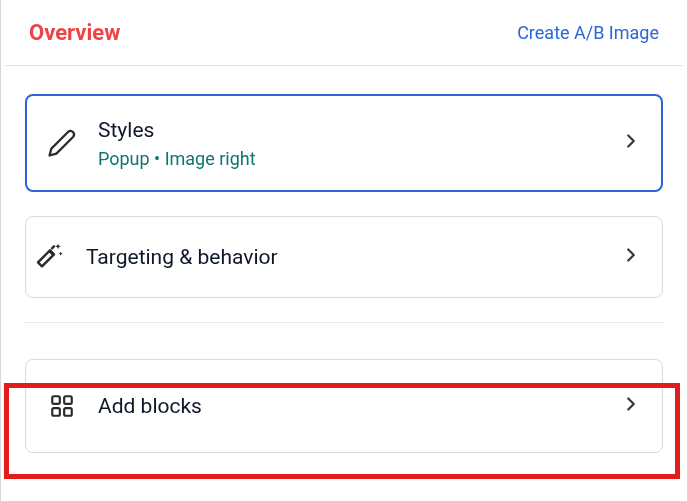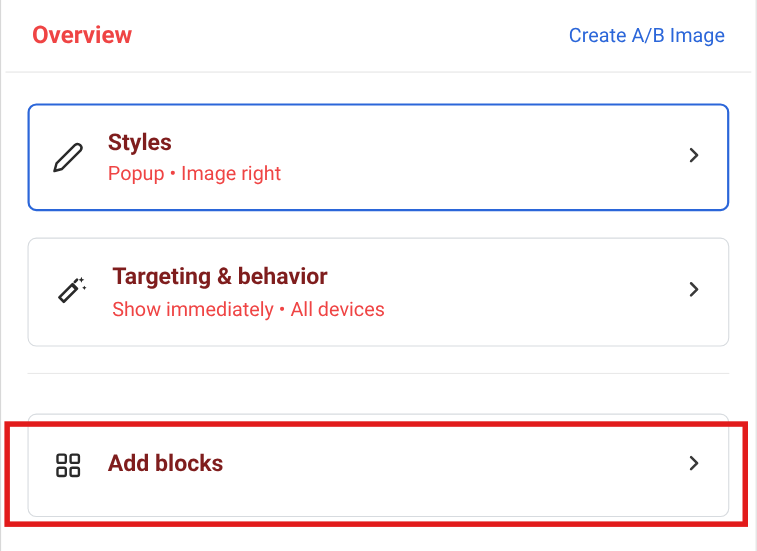"Styles" .card-title { color: #7f1d1d -> #0f172a; font-weight: 700 -> 400 }
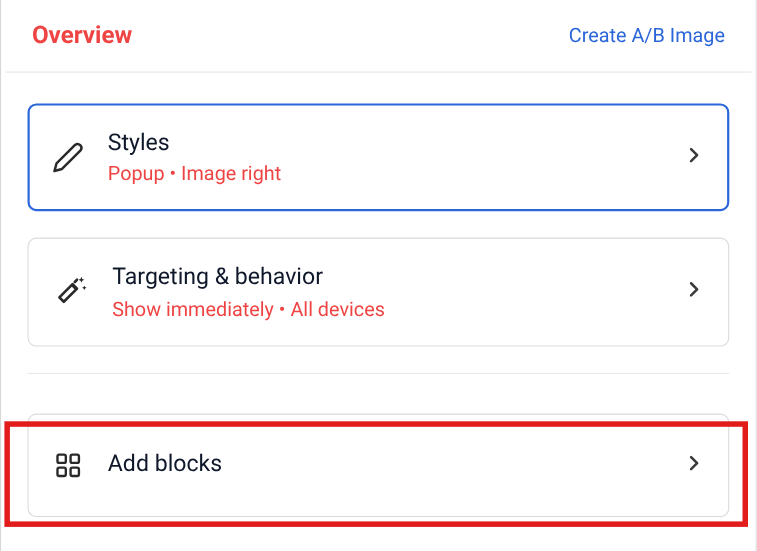"Popup • Image right" .card-sub { color: #ef4444 -> #0f766e }
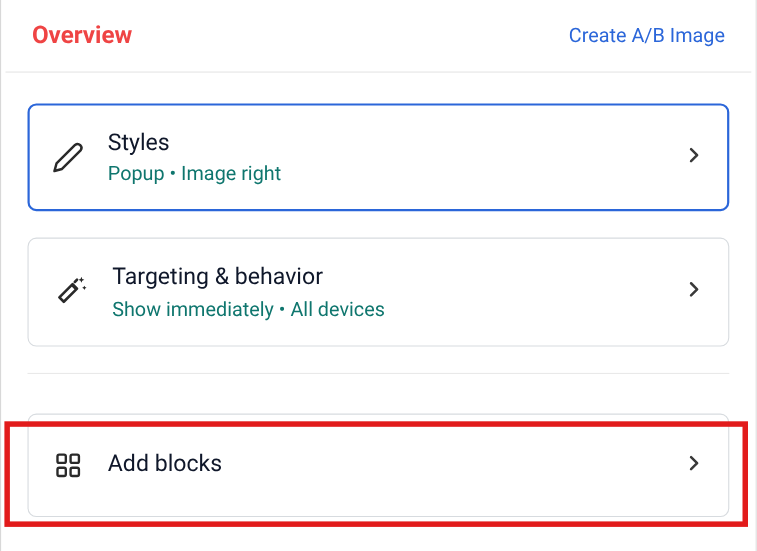"Targeting & behavior" .card { padding: 22px 20px 22px 22px -> 22px 20px 22px 6px }
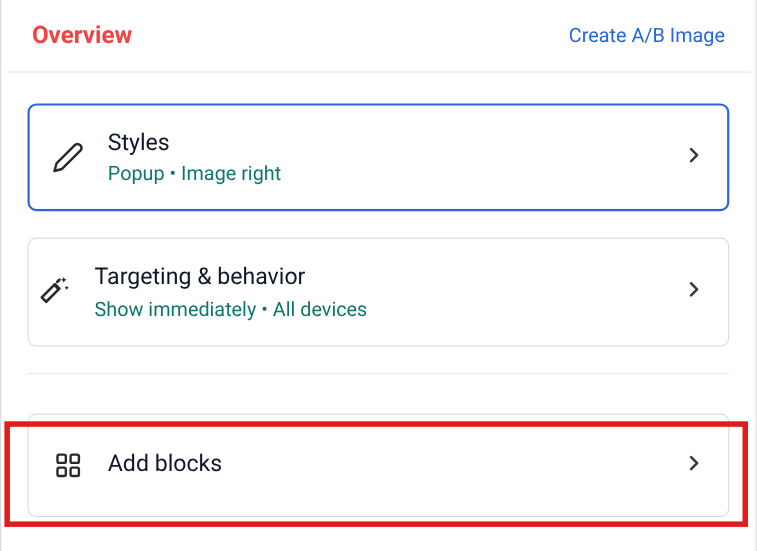"Show immediately • All devices" div.card-sub { html: <div>Show immediately • All devices</div> -> none }
